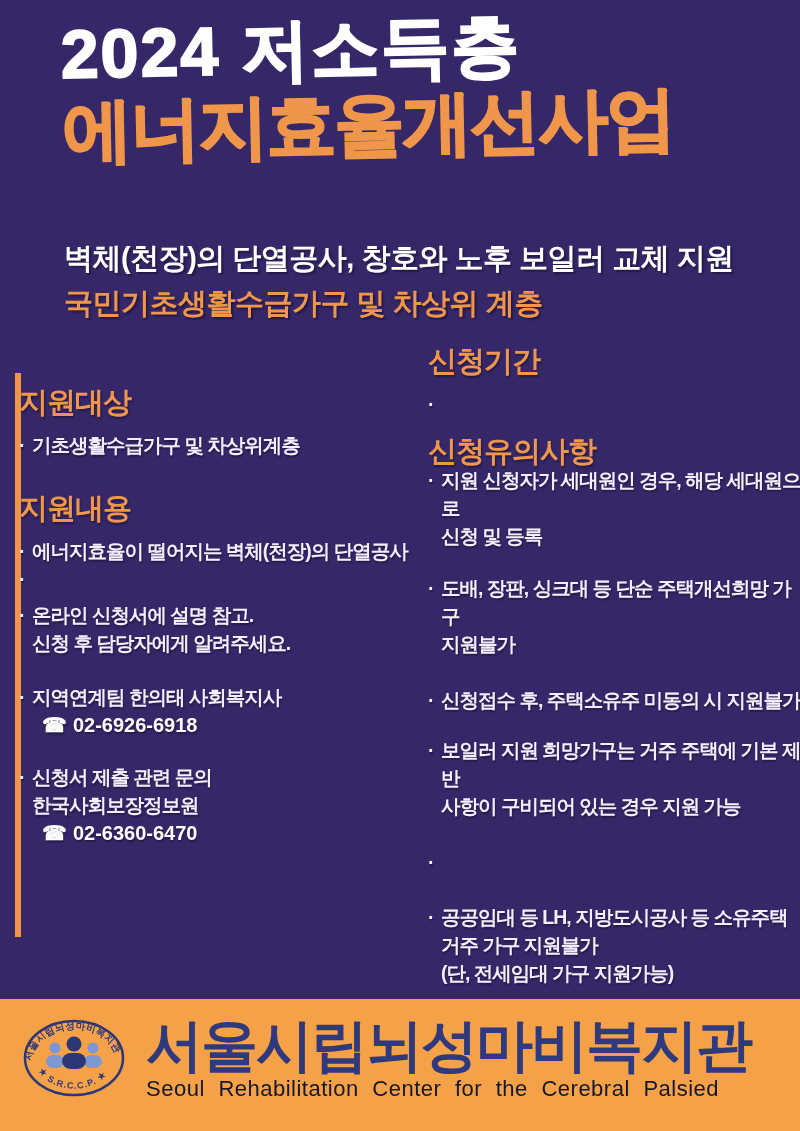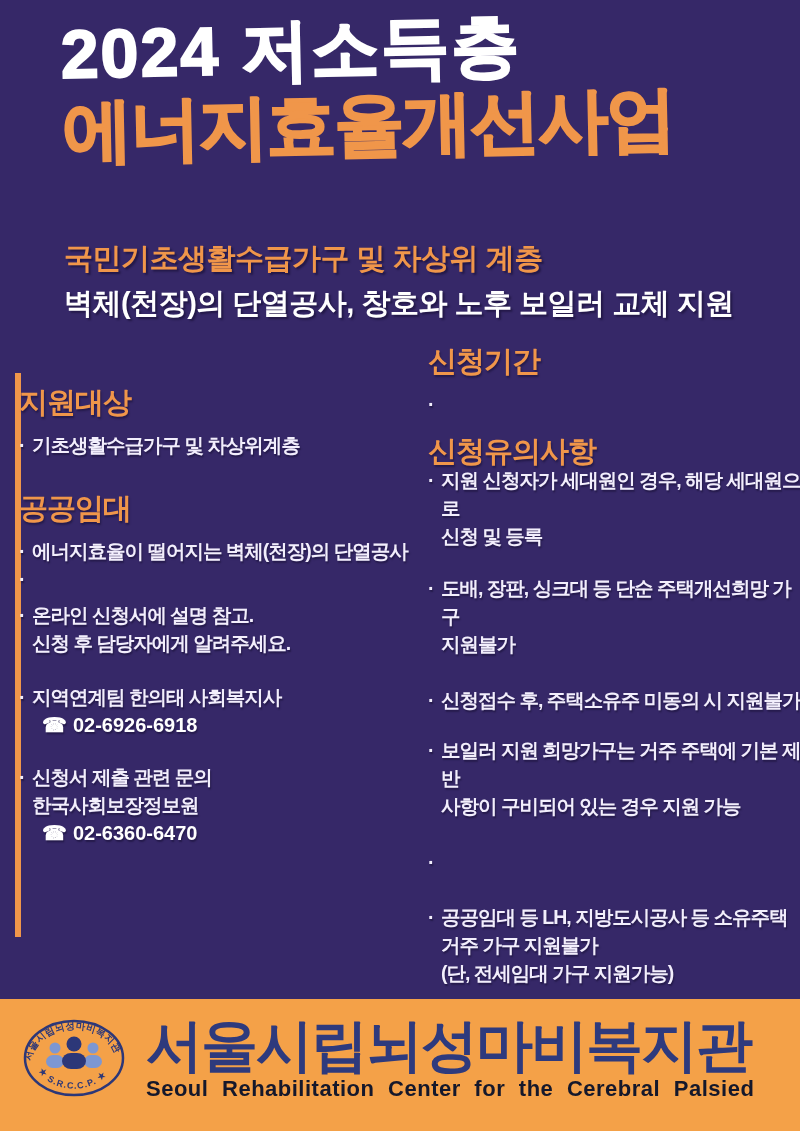"국민기초생활수급가구 및 차상위 계층" div.sub-line { order: before "벽체(천장)의 단열공사, 창호와 노후 보일러" -> after "벽체(천장)의 단열공사, 창호와 노후 보일러" }
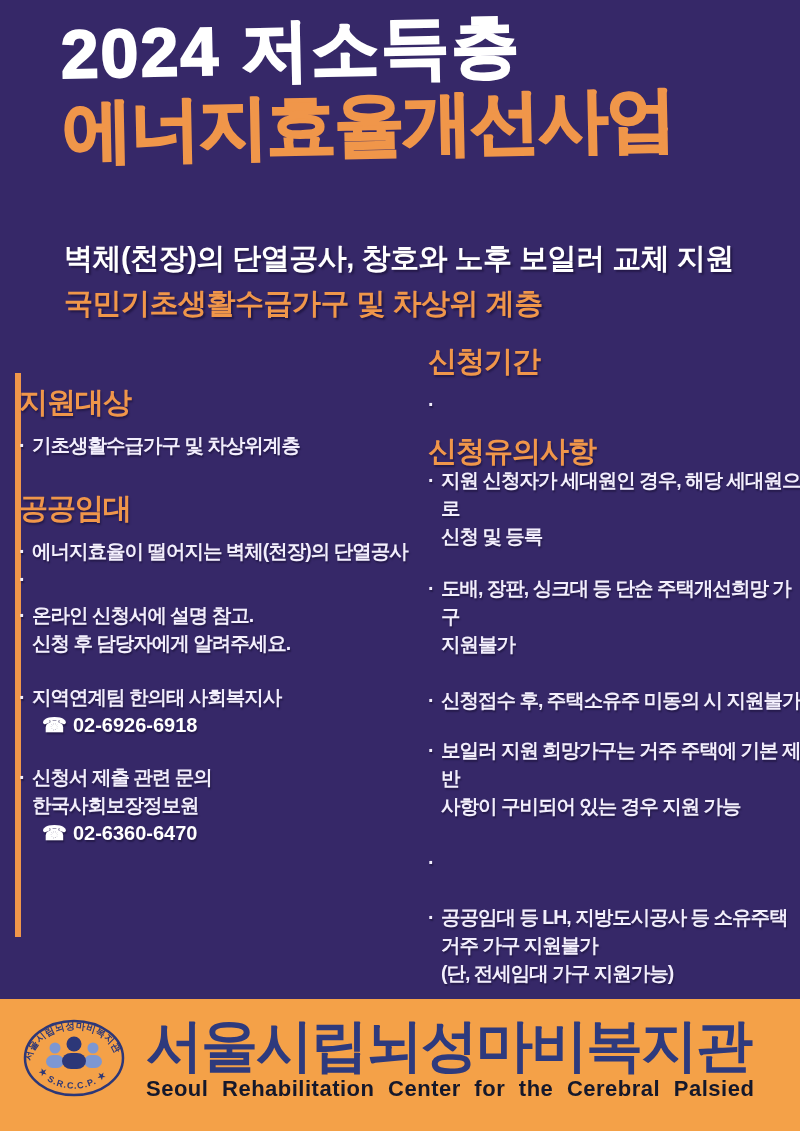"공공임대" div.heading { text: 공공임대 -> 지원내용 }
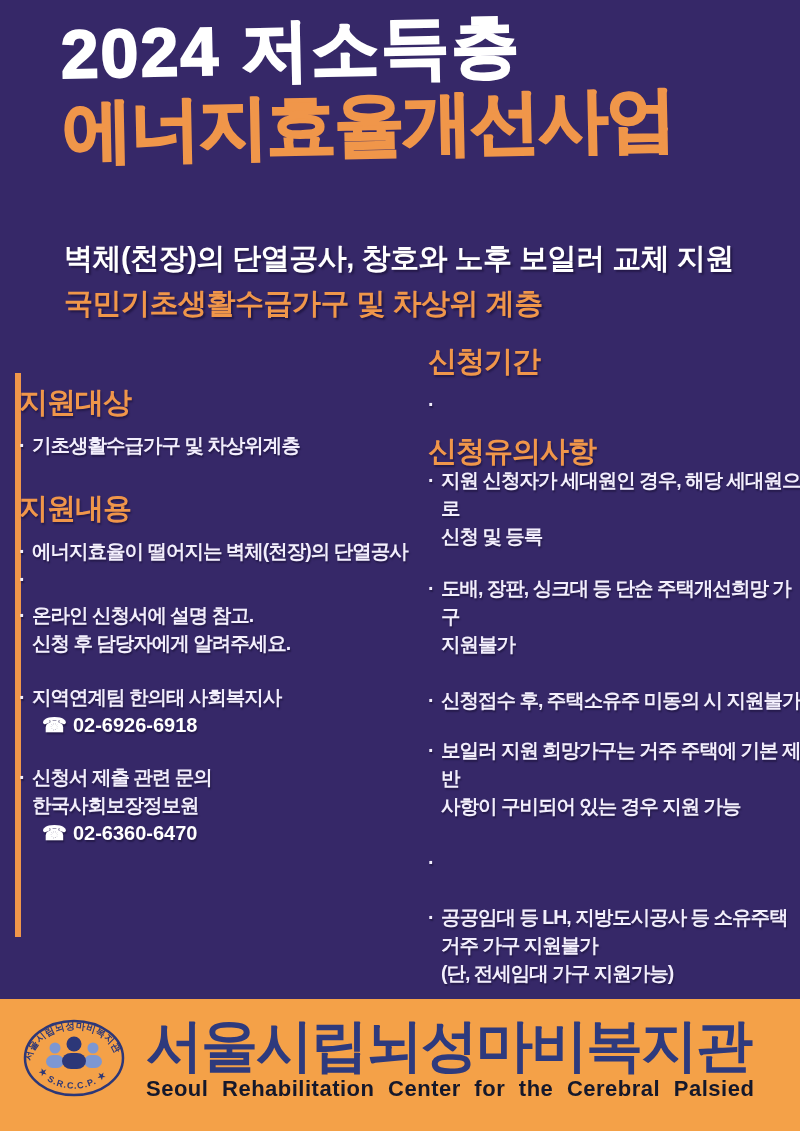"Seoul Rehabilitation Center for the" .org-en { font-weight: bold -> normal }
